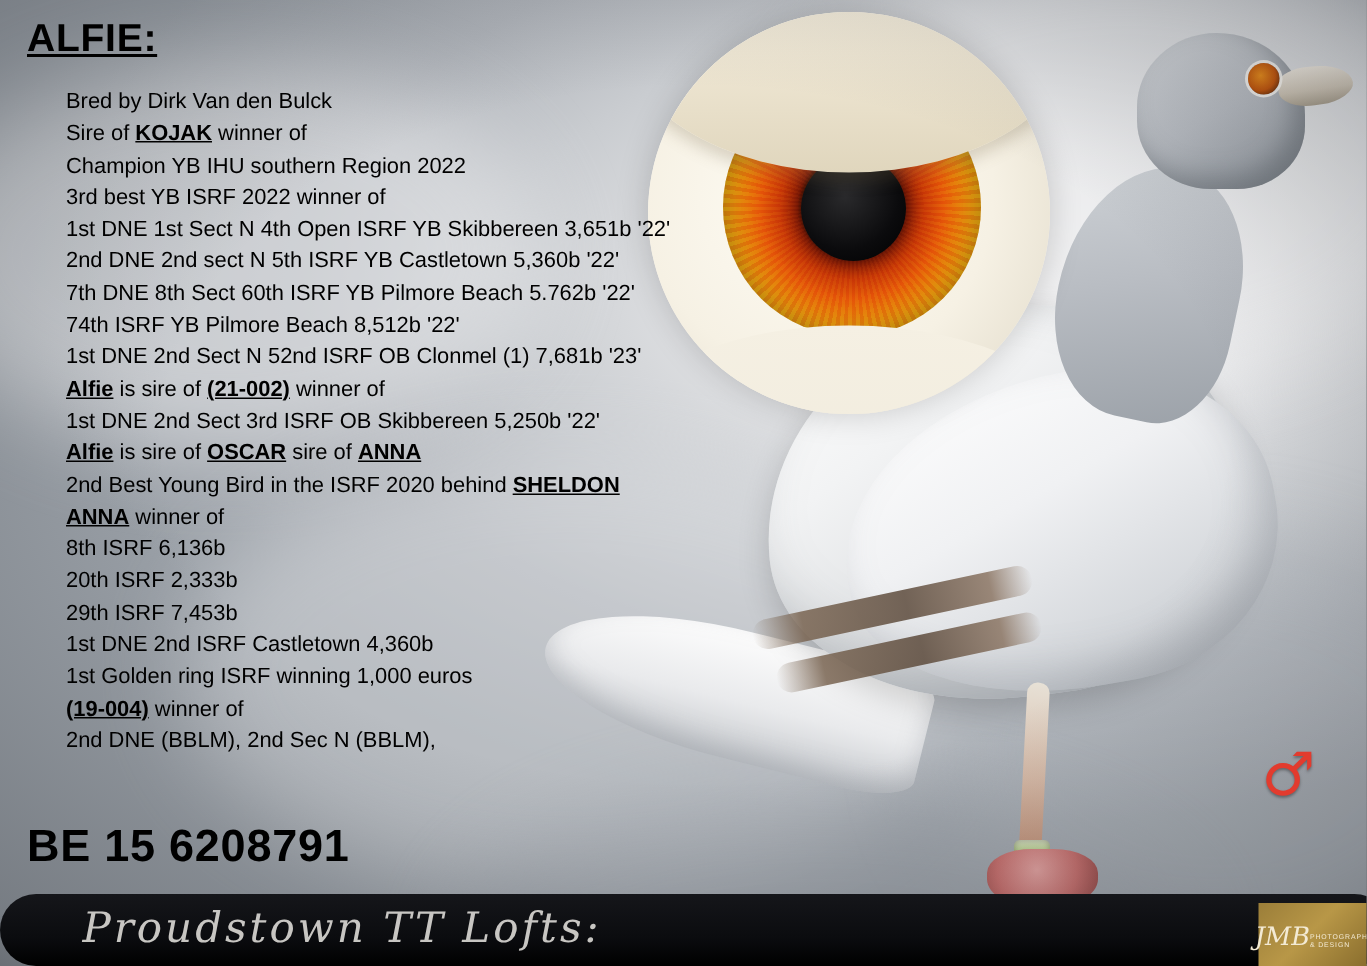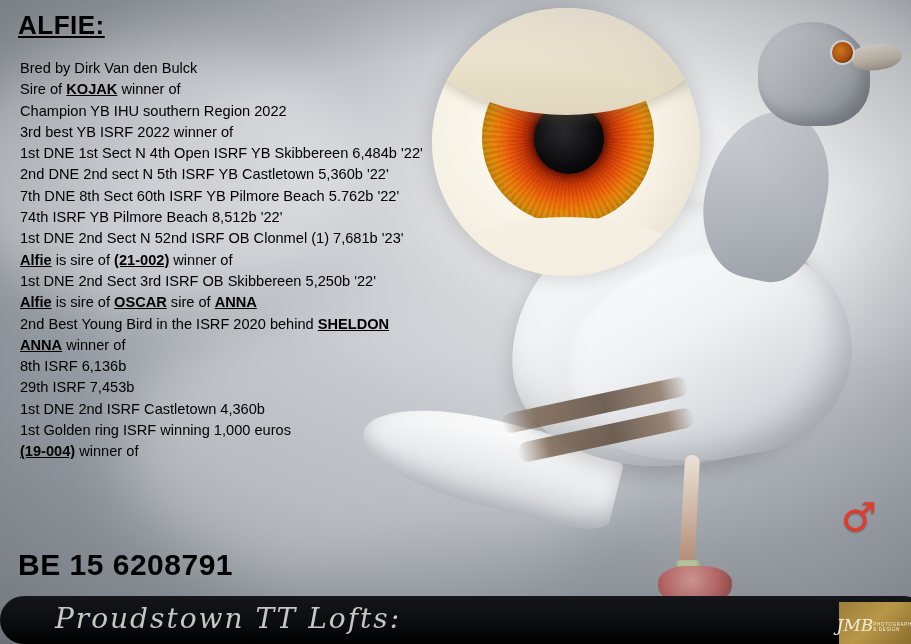"Bred by Dirk Van den" .lines .ln { margin-left: none -> 24px }
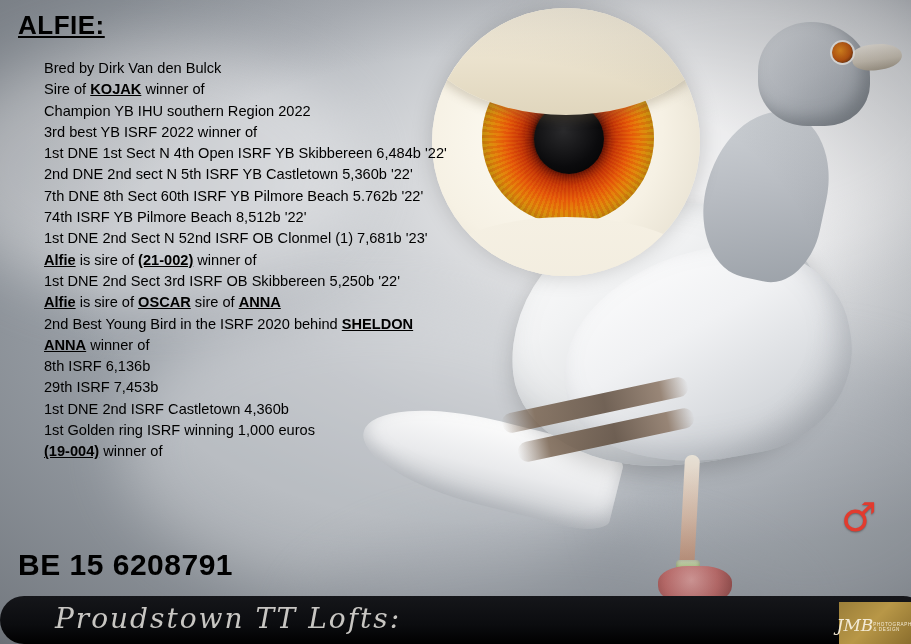"1st DNE 1st Sect N" span.ln { text: 6,484b -> 3,651b }
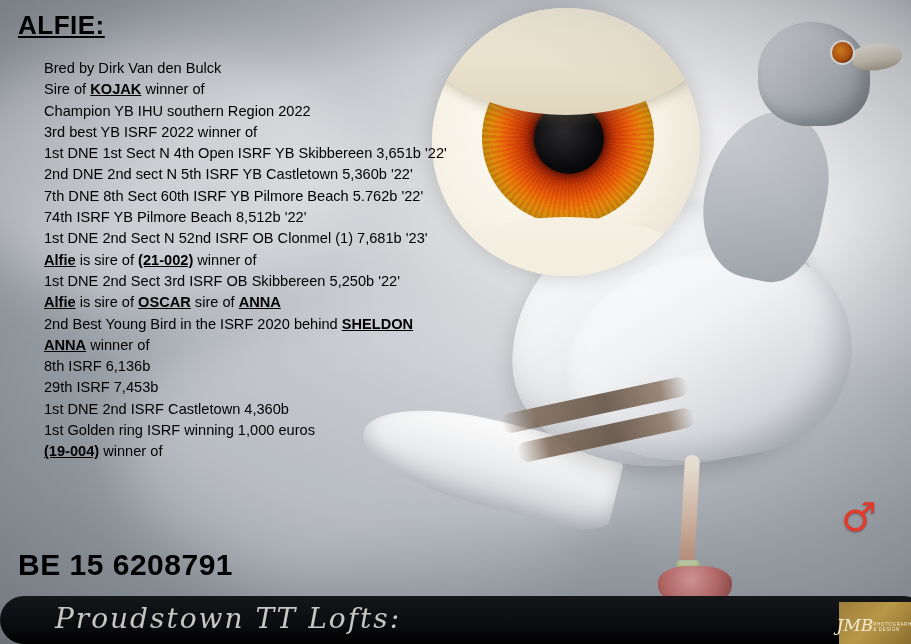"20th ISRF 2,333b" span.ln { html: none -> <span>20th ISRF 2,333b</span> }
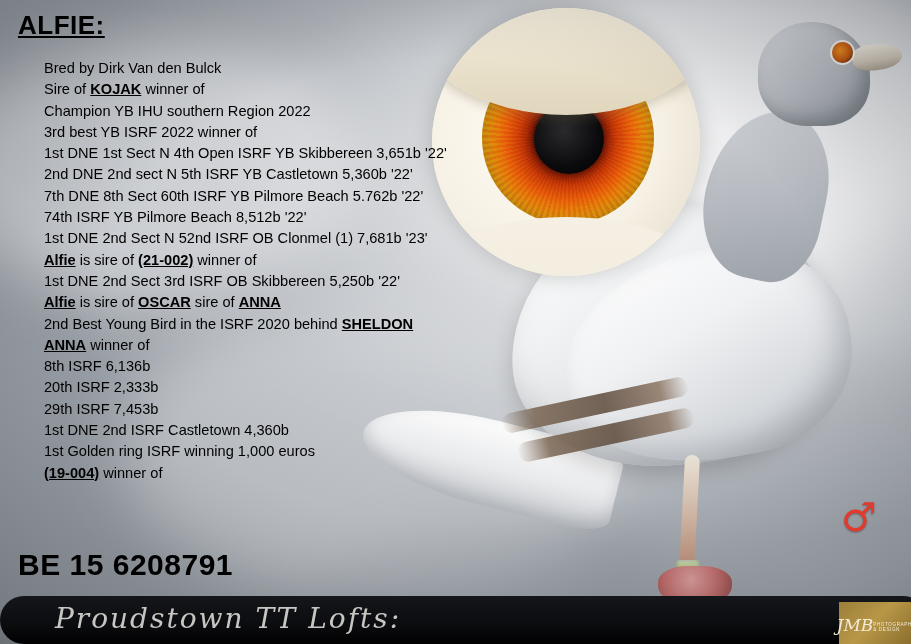"2nd DNE (BBLM), 2nd Sec" span.ln { html: none -> <span>2nd DNE (BBLM), 2nd Sec N (BBLM),</span> }
